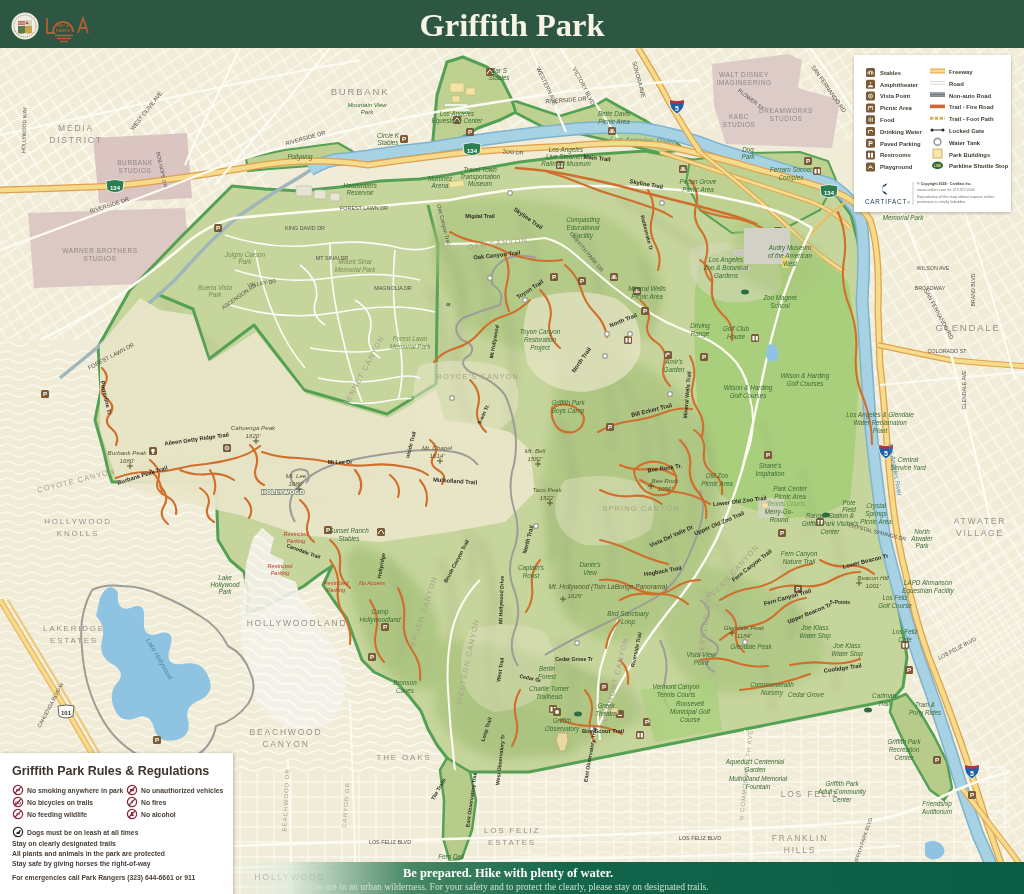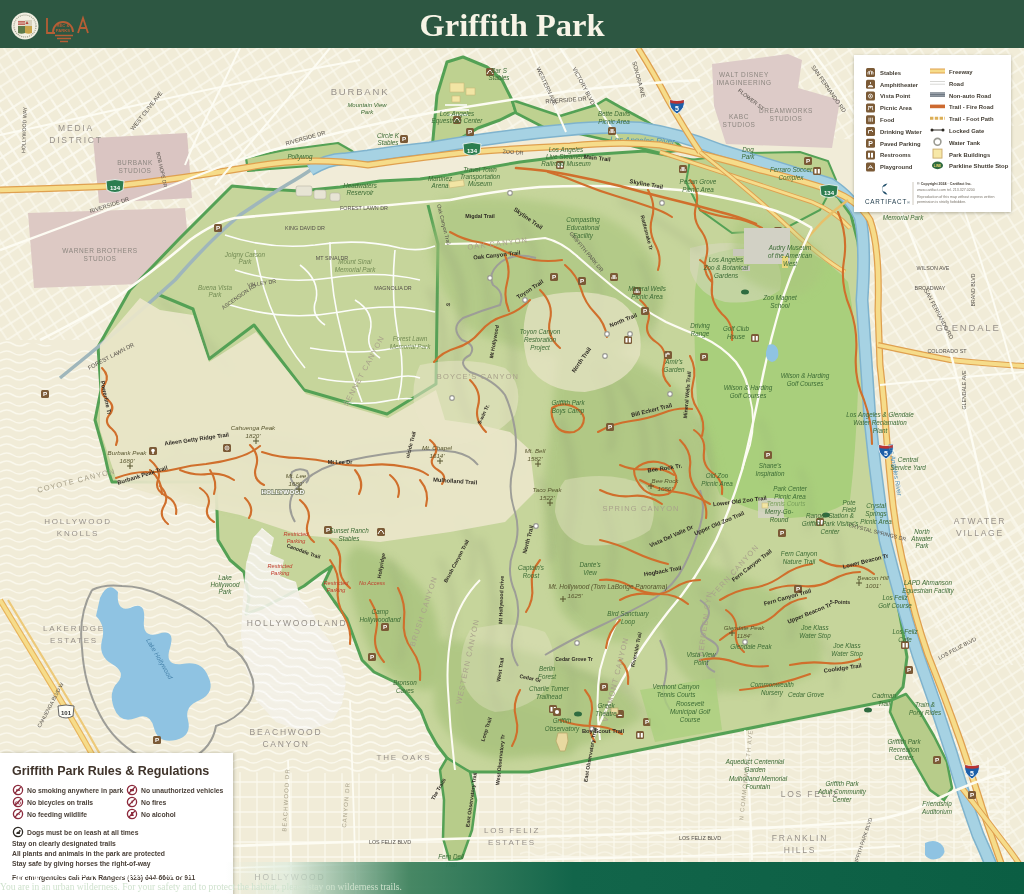"Be prepared. Hike with plenty" #footer { text-align: left -> center }
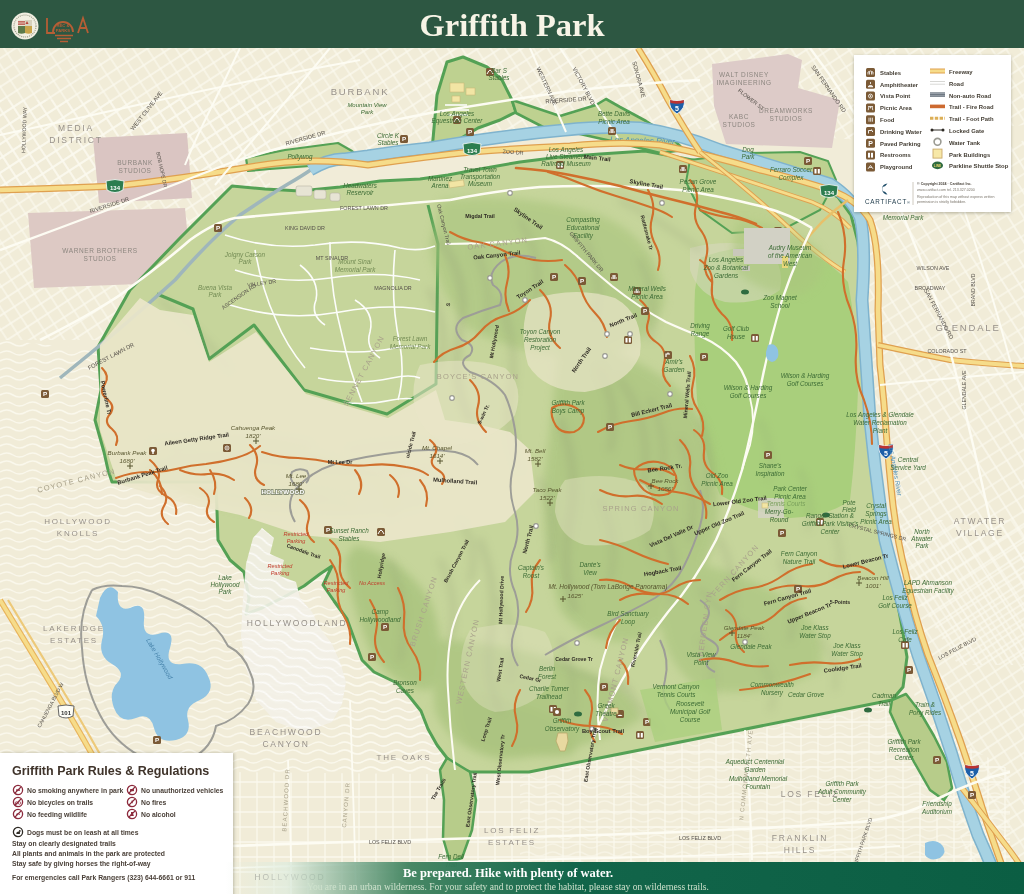"You are in an urban" div.l2 { text: habitat, please stay on wilderness -> clearly, please stay on designated }
